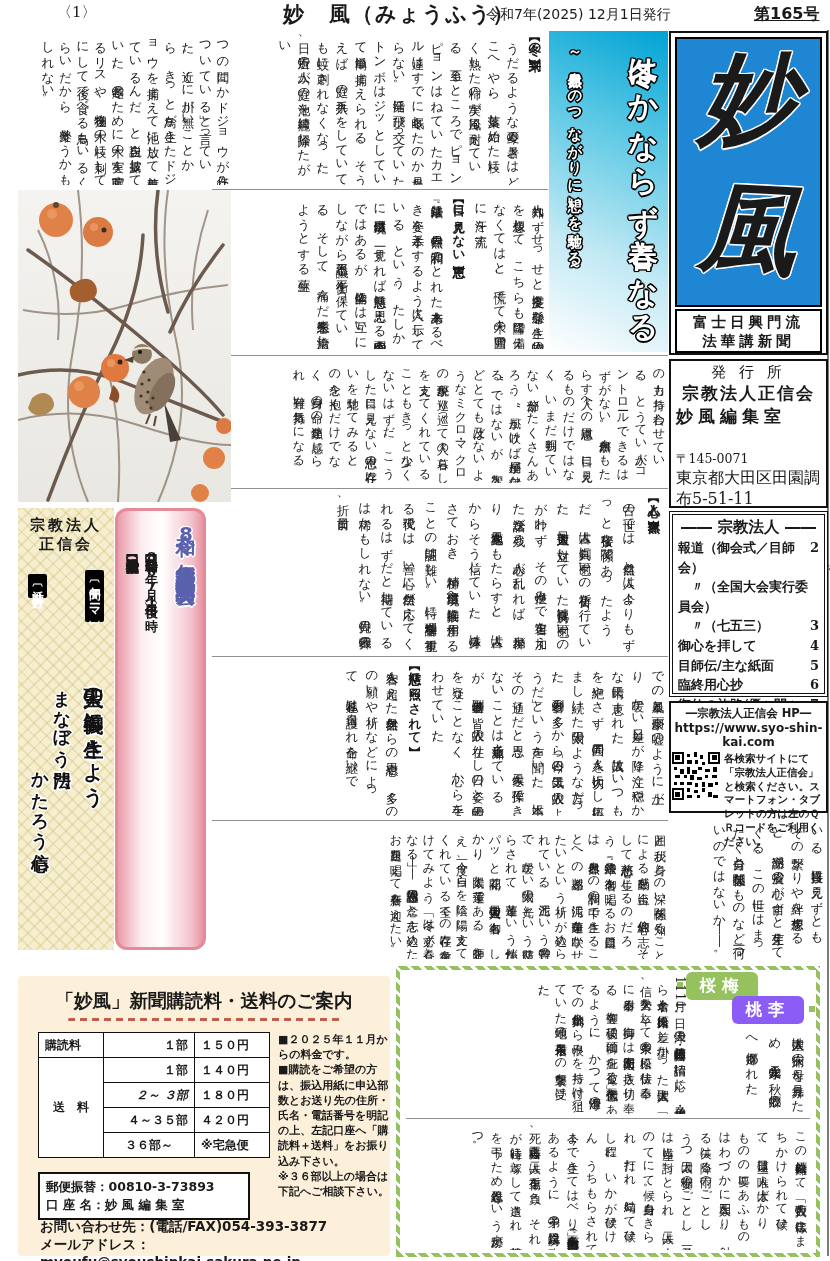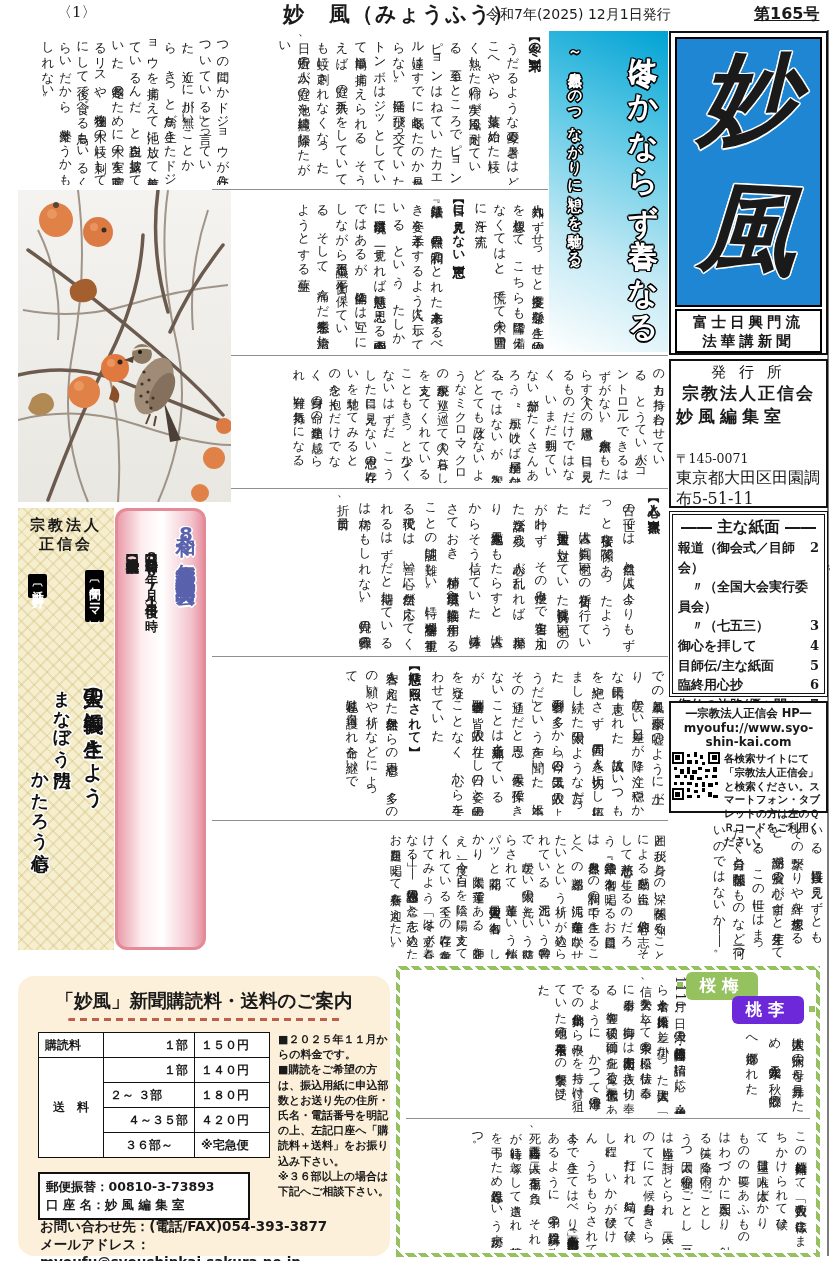"―― 主な紙面 ――" div.gothic { text: 主な紙面 -> 宗教法人 }
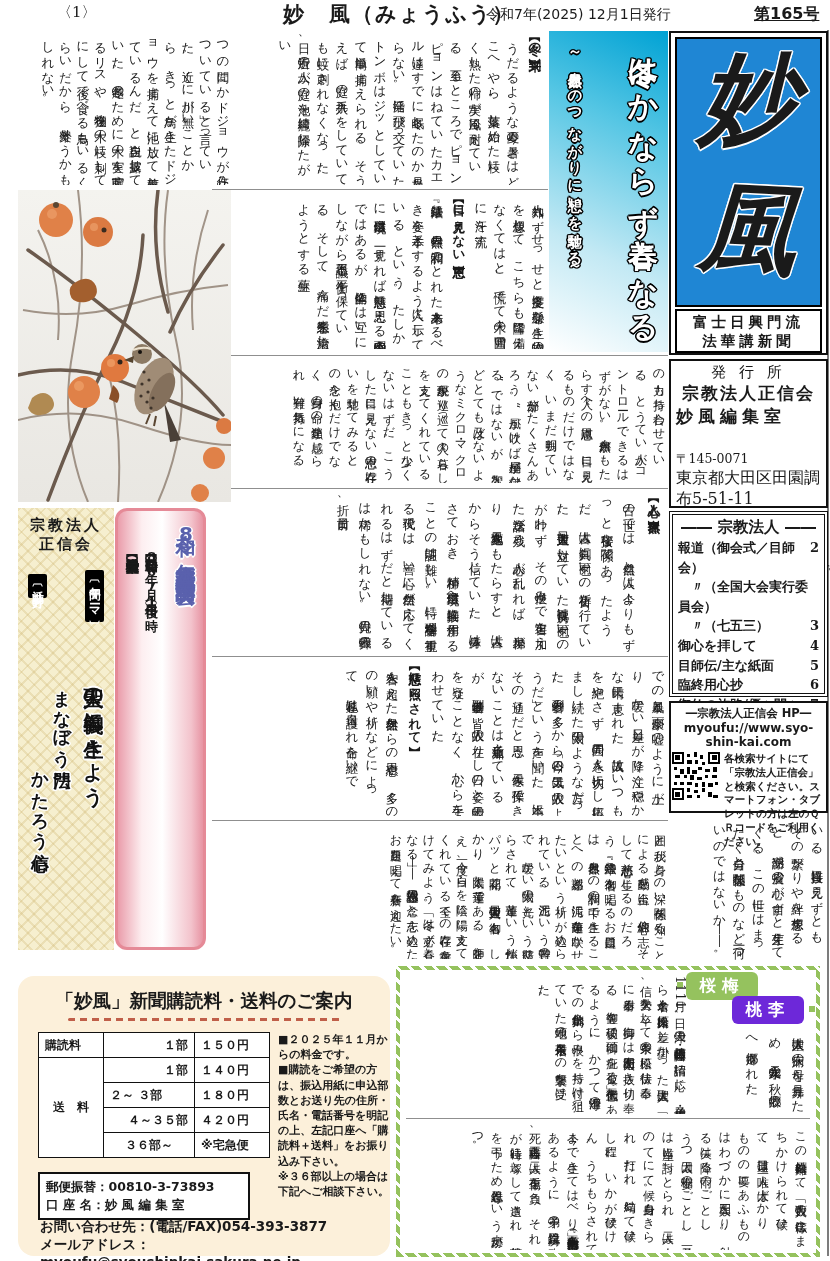"myoufu://www.syo-shin-kai.com" div.gothic { text: myoufu://www.syo-shin-kai.com -> https://www.syo-shin-kai.com }
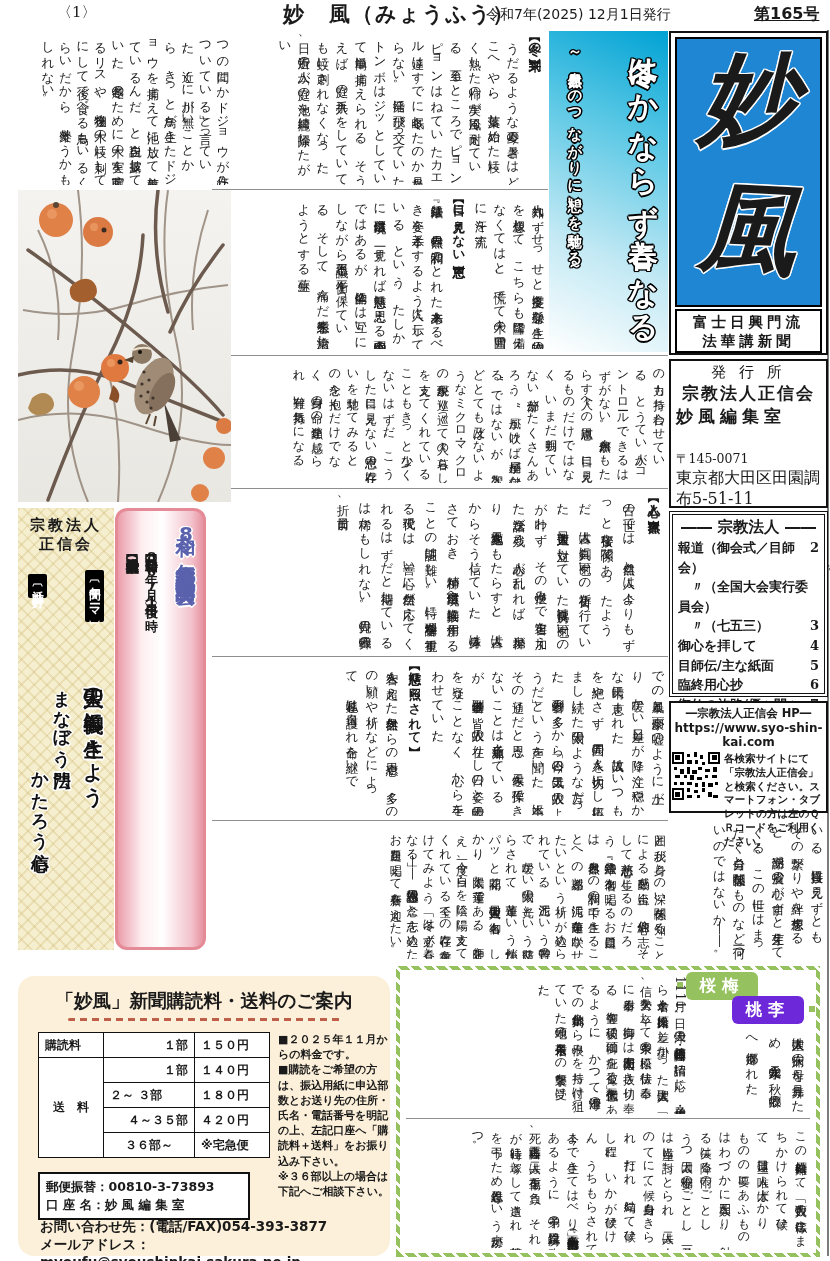"「妙風」新聞購読料・送料のご案内" div.abs { border-radius: 16px -> 4px }
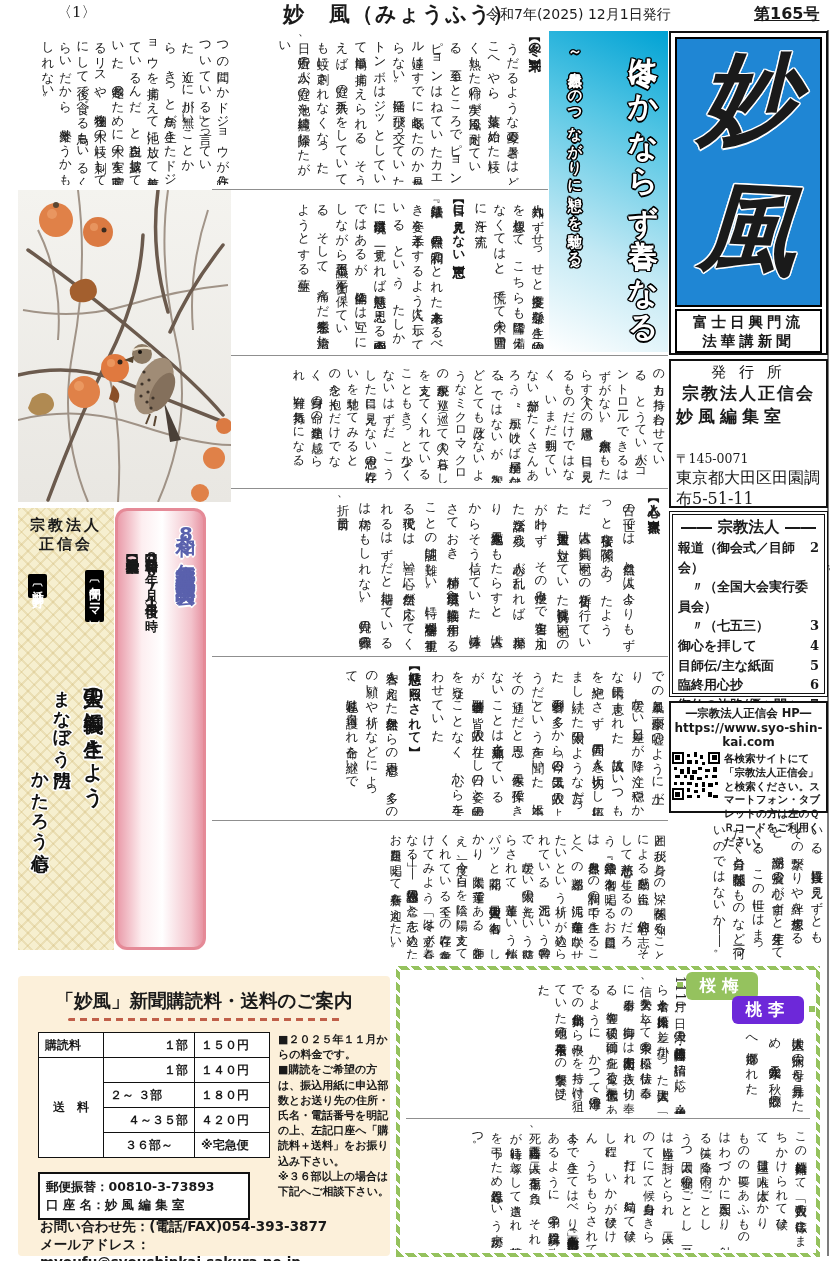"桃李" span.gothic { background: #6d28d9 -> #8b5cf6 }
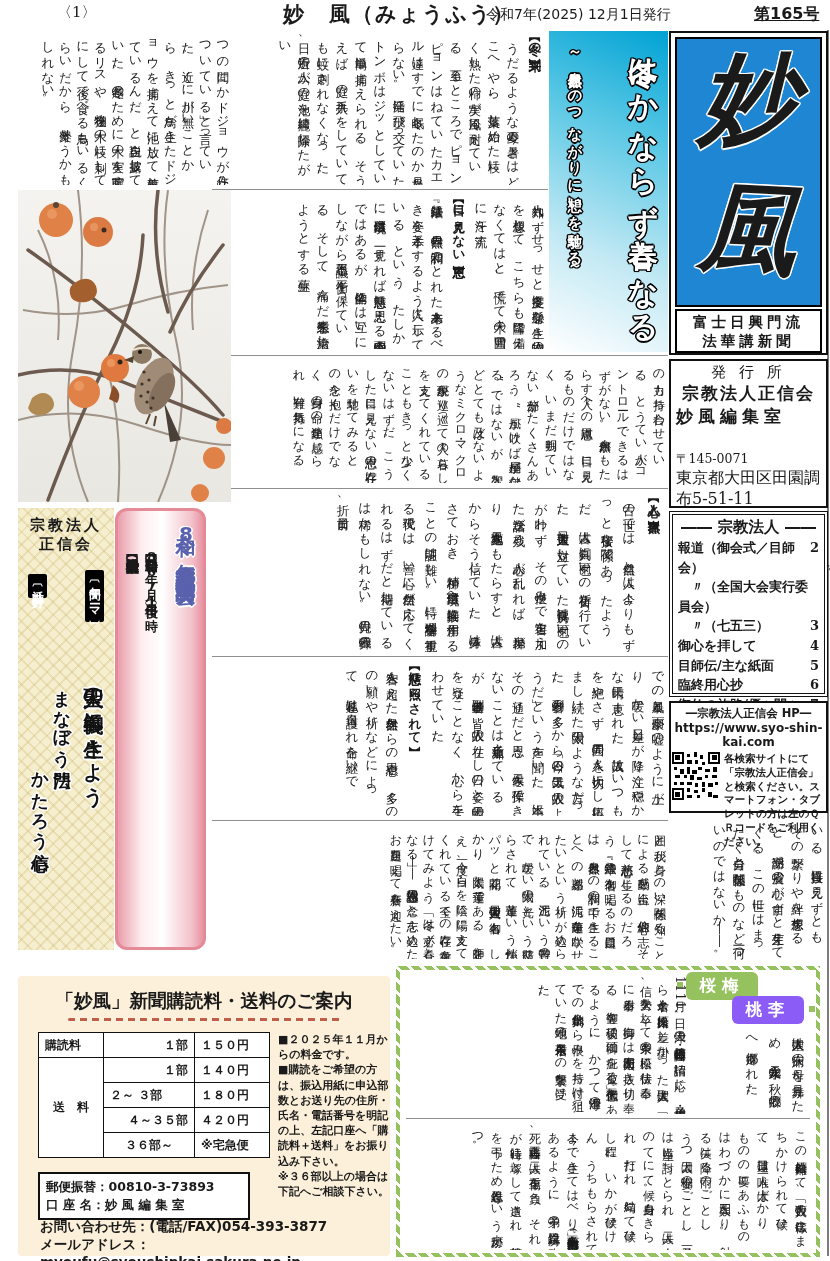"２～ ３部" td { font-style: none -> italic; text-align: none -> right }
